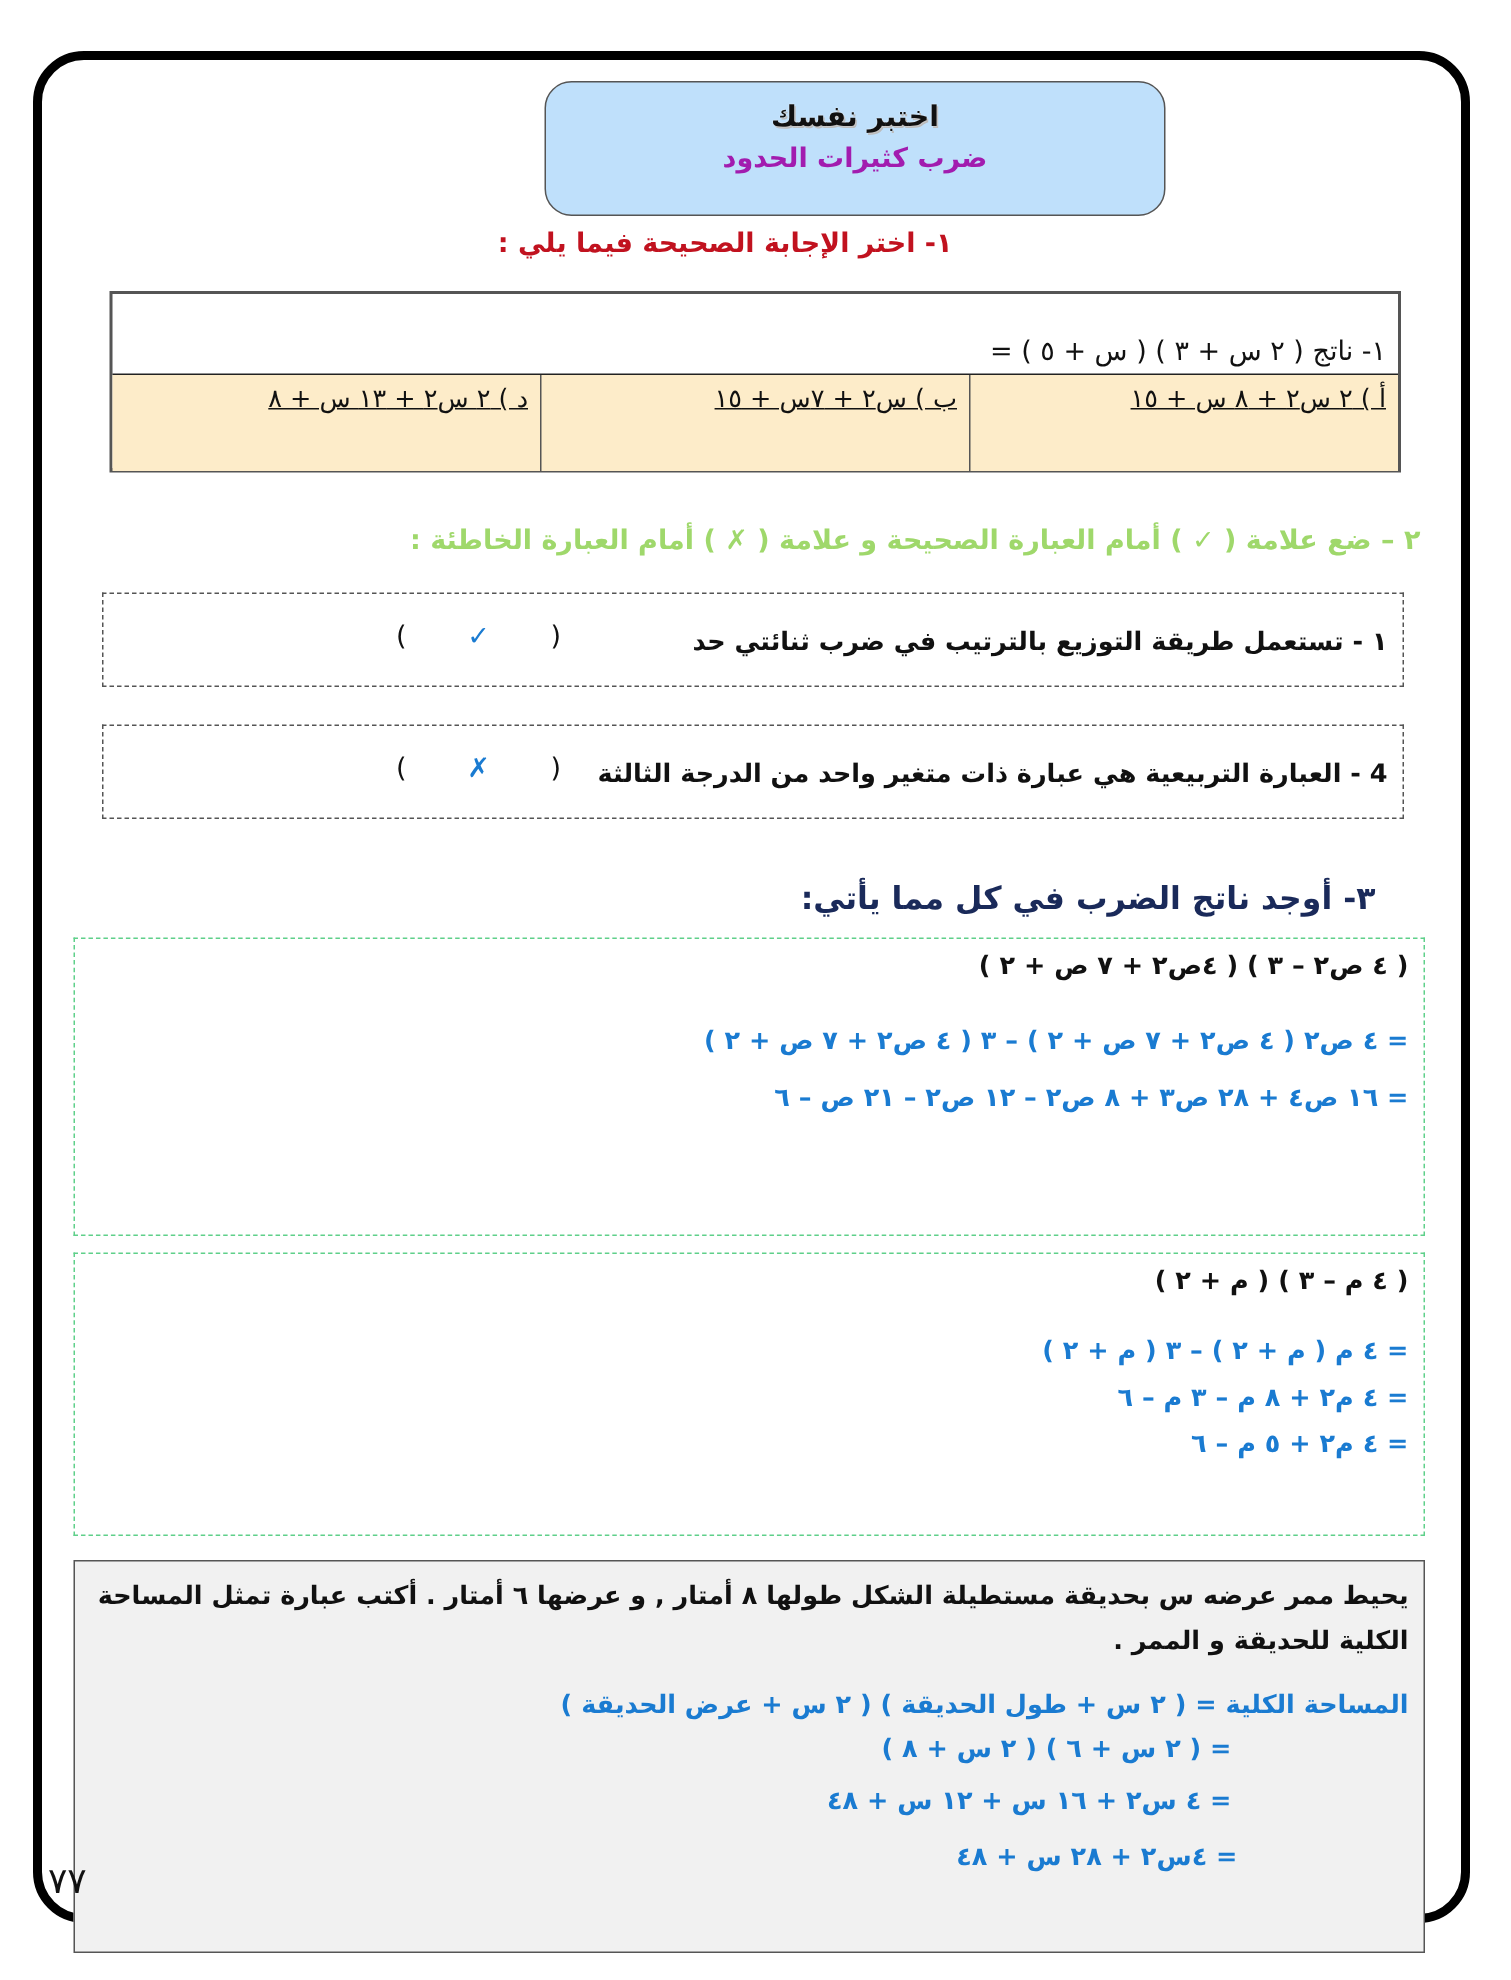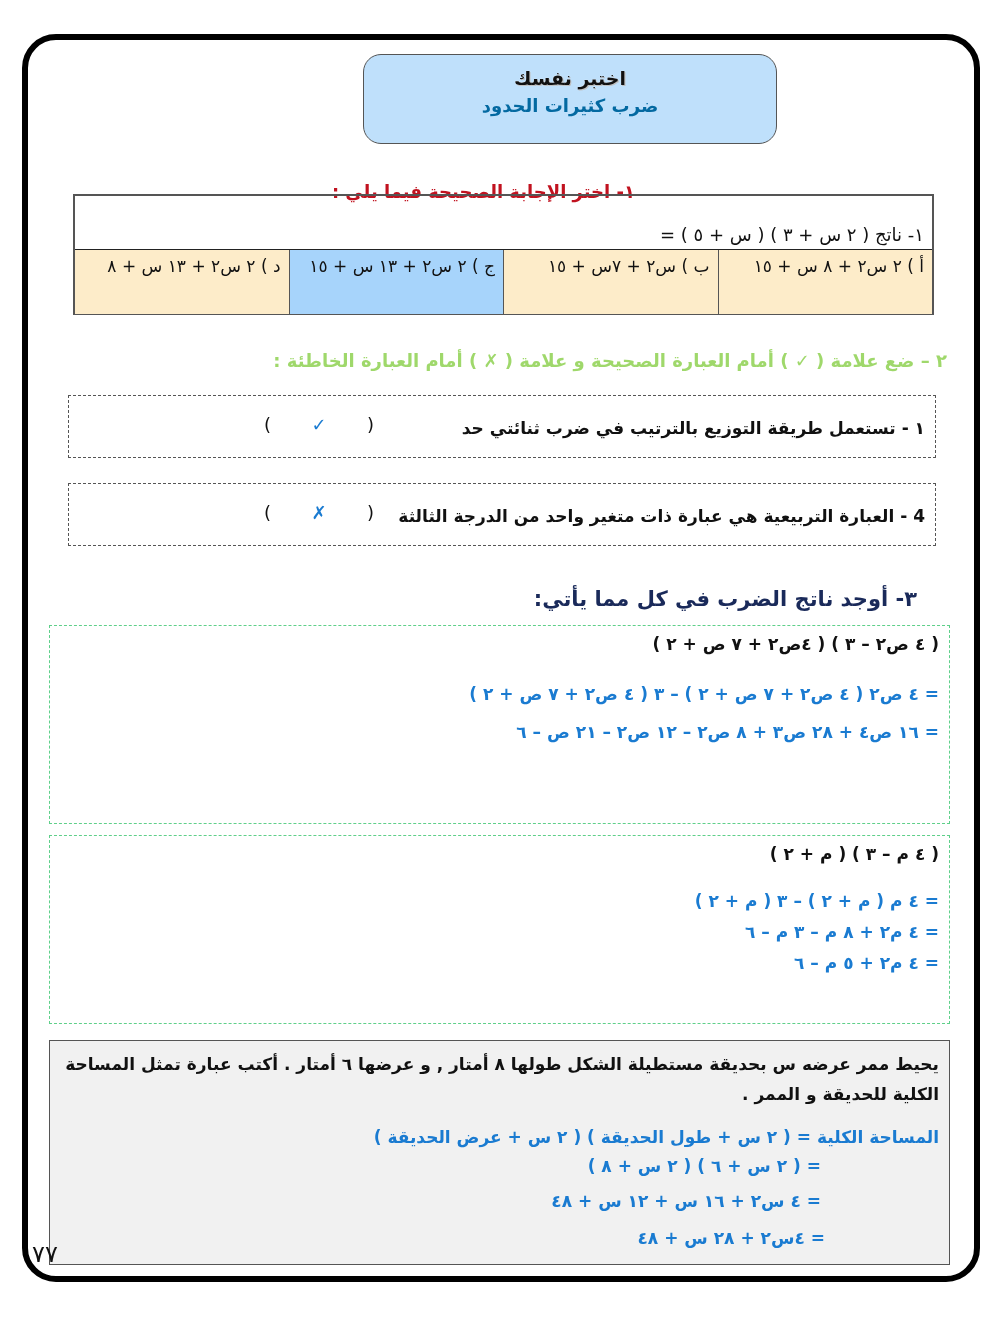"ضرب كثيرات الحدود" .title-sub { color: #0369a1 -> #a21caf }
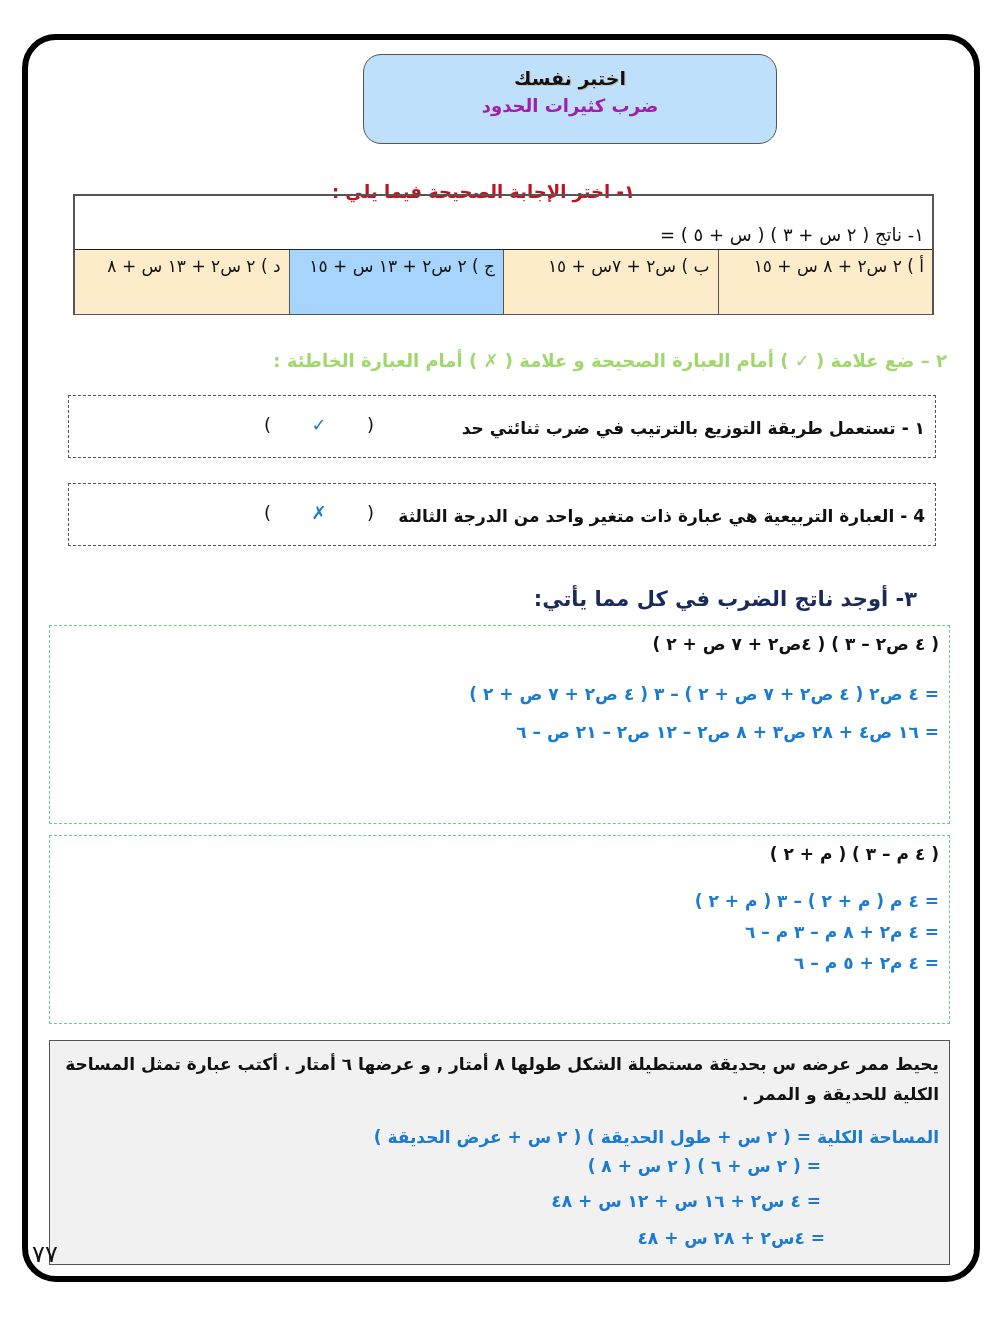"١- اختر الإجابة الصحيحة فيما" .q1-heading { margin-top: 29px -> none }
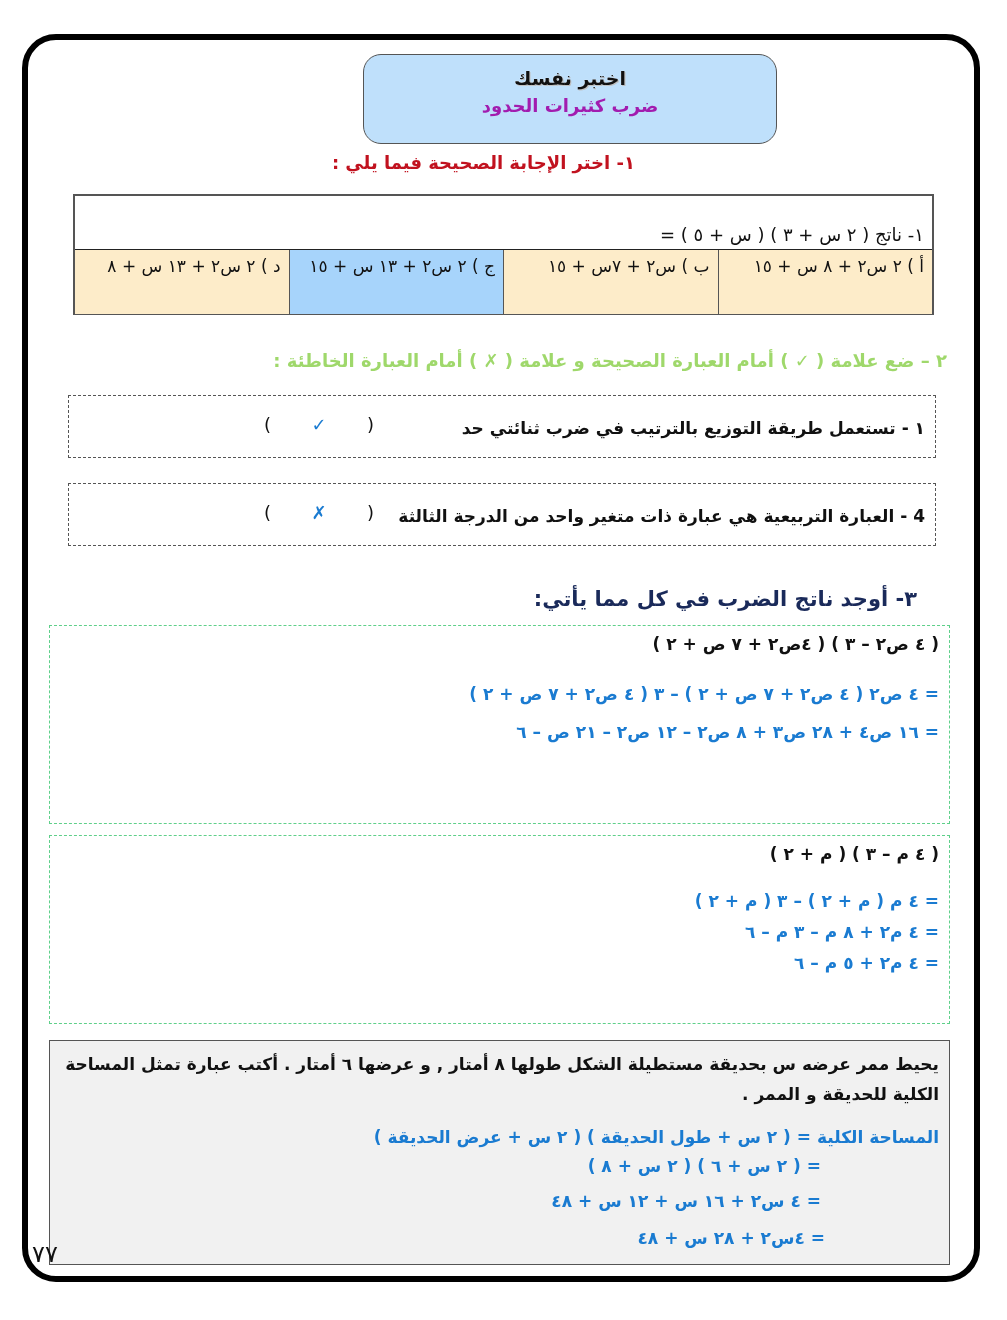"د ) ٢ س٢ +" .mc-opt { text-decoration: none -> underline }
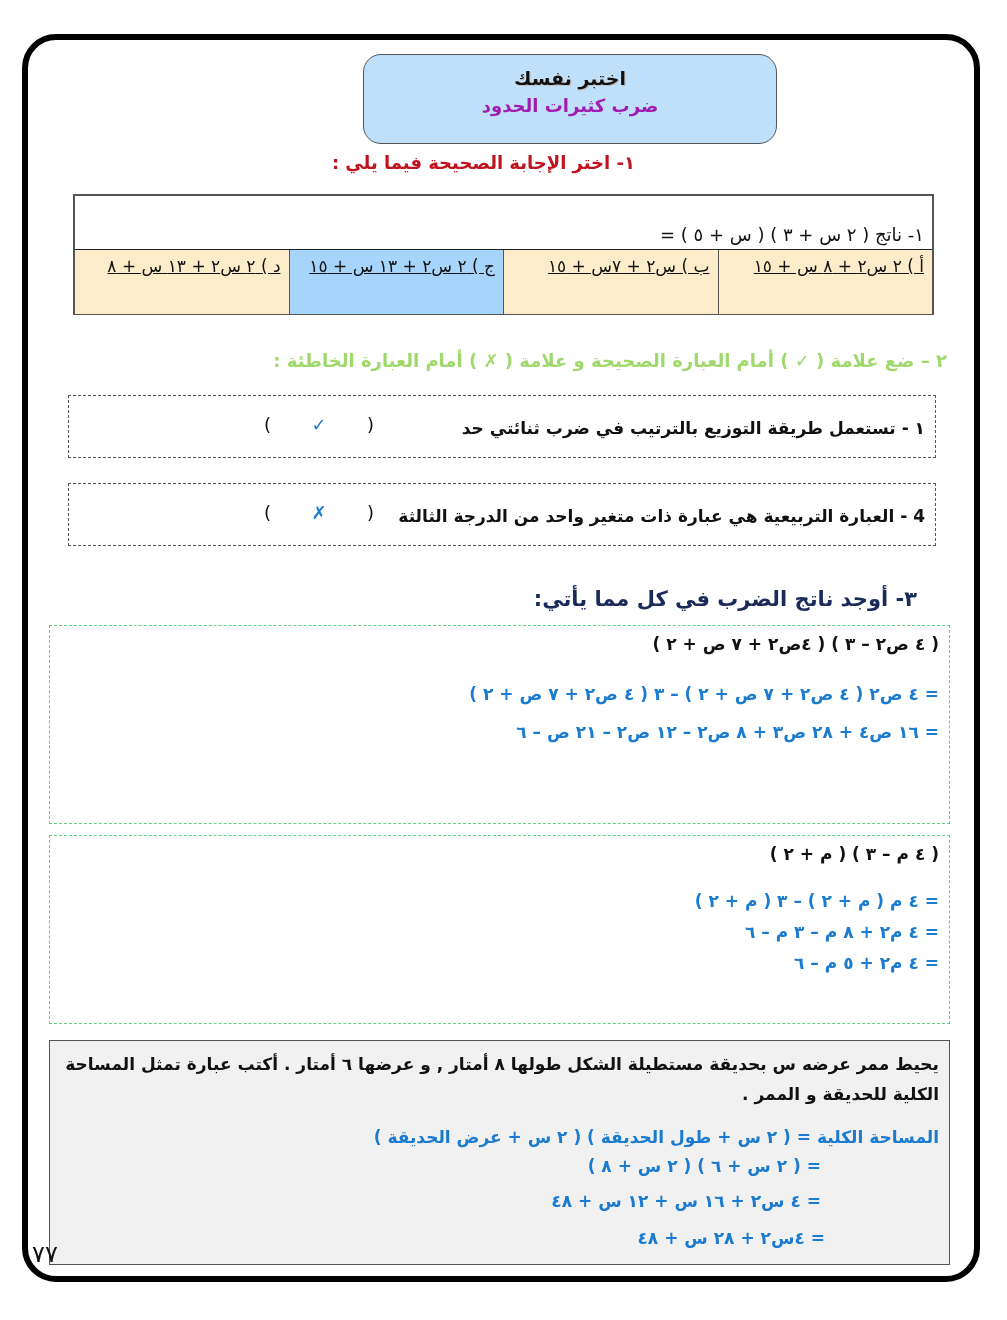"ج ) ٢ س٢ +" div.mc-opt { html: <div>ج ) ٢ س٢ + ١٣ س + ١٥</div> -> none }
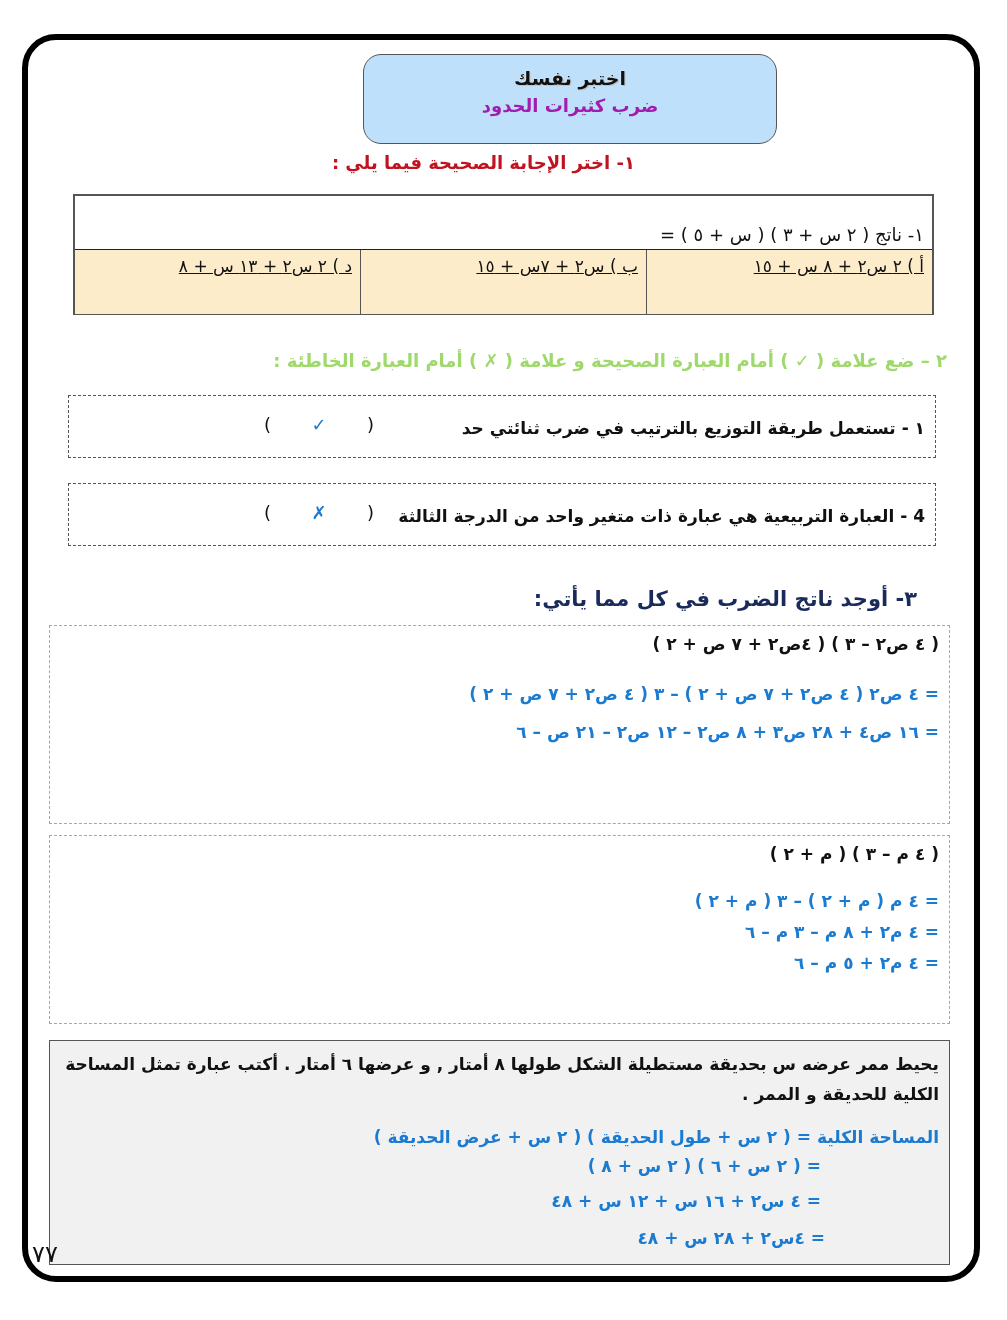"يحيط ممر عرضه س بحديقة" .word-box { height: 225px -> 262px }
